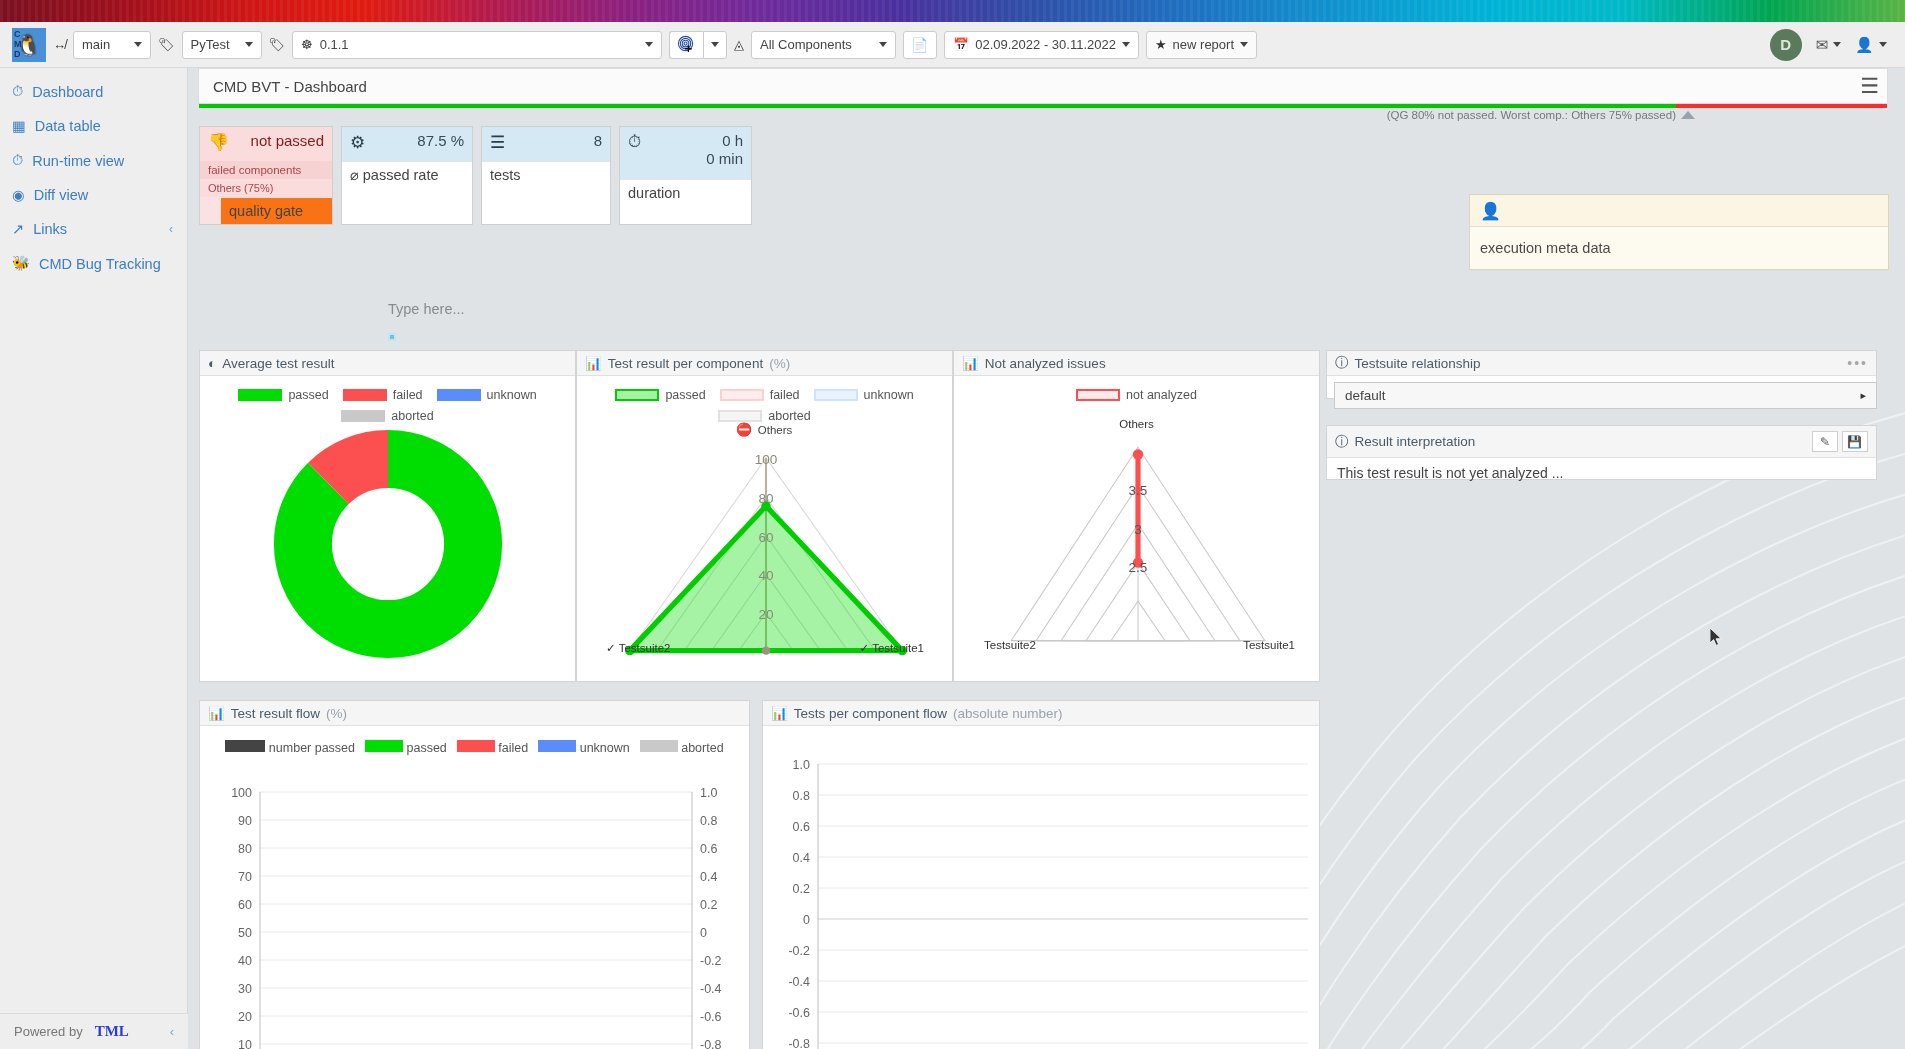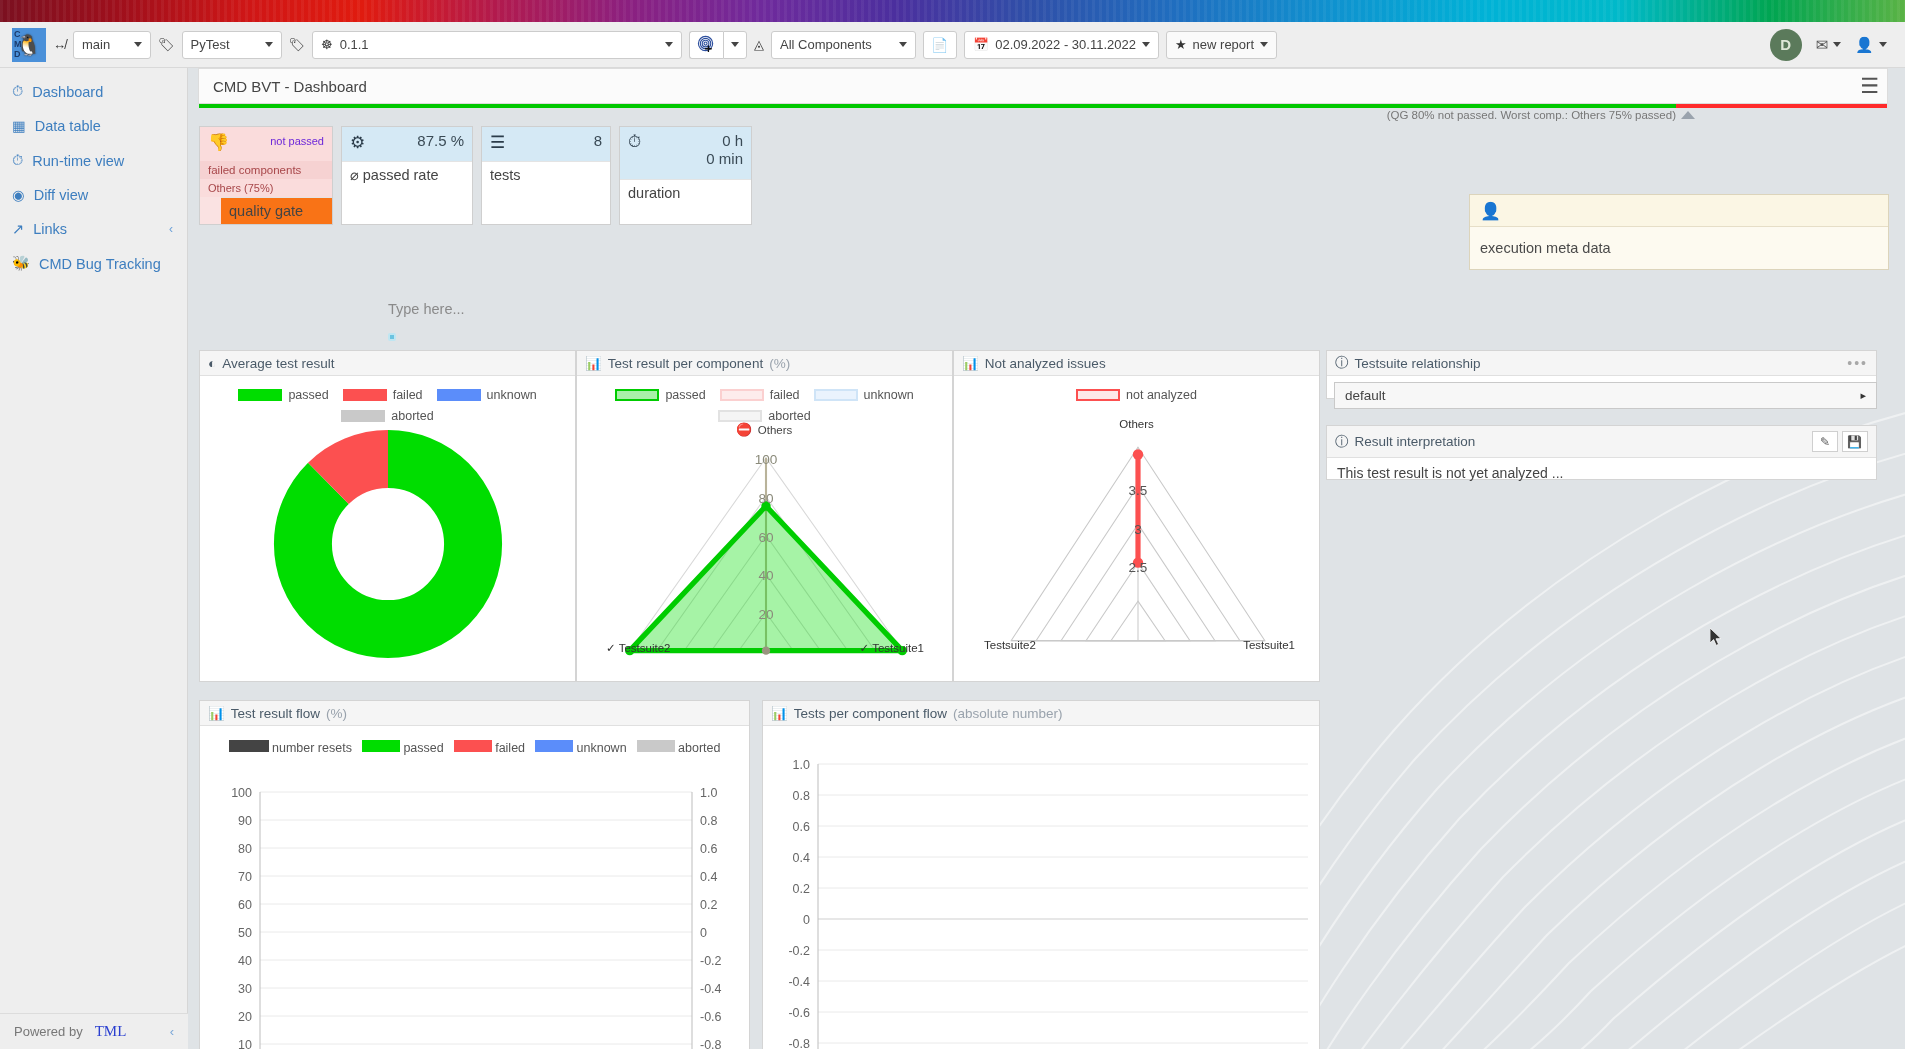"PyTest" div.ctl { width: 100px -> 80px }
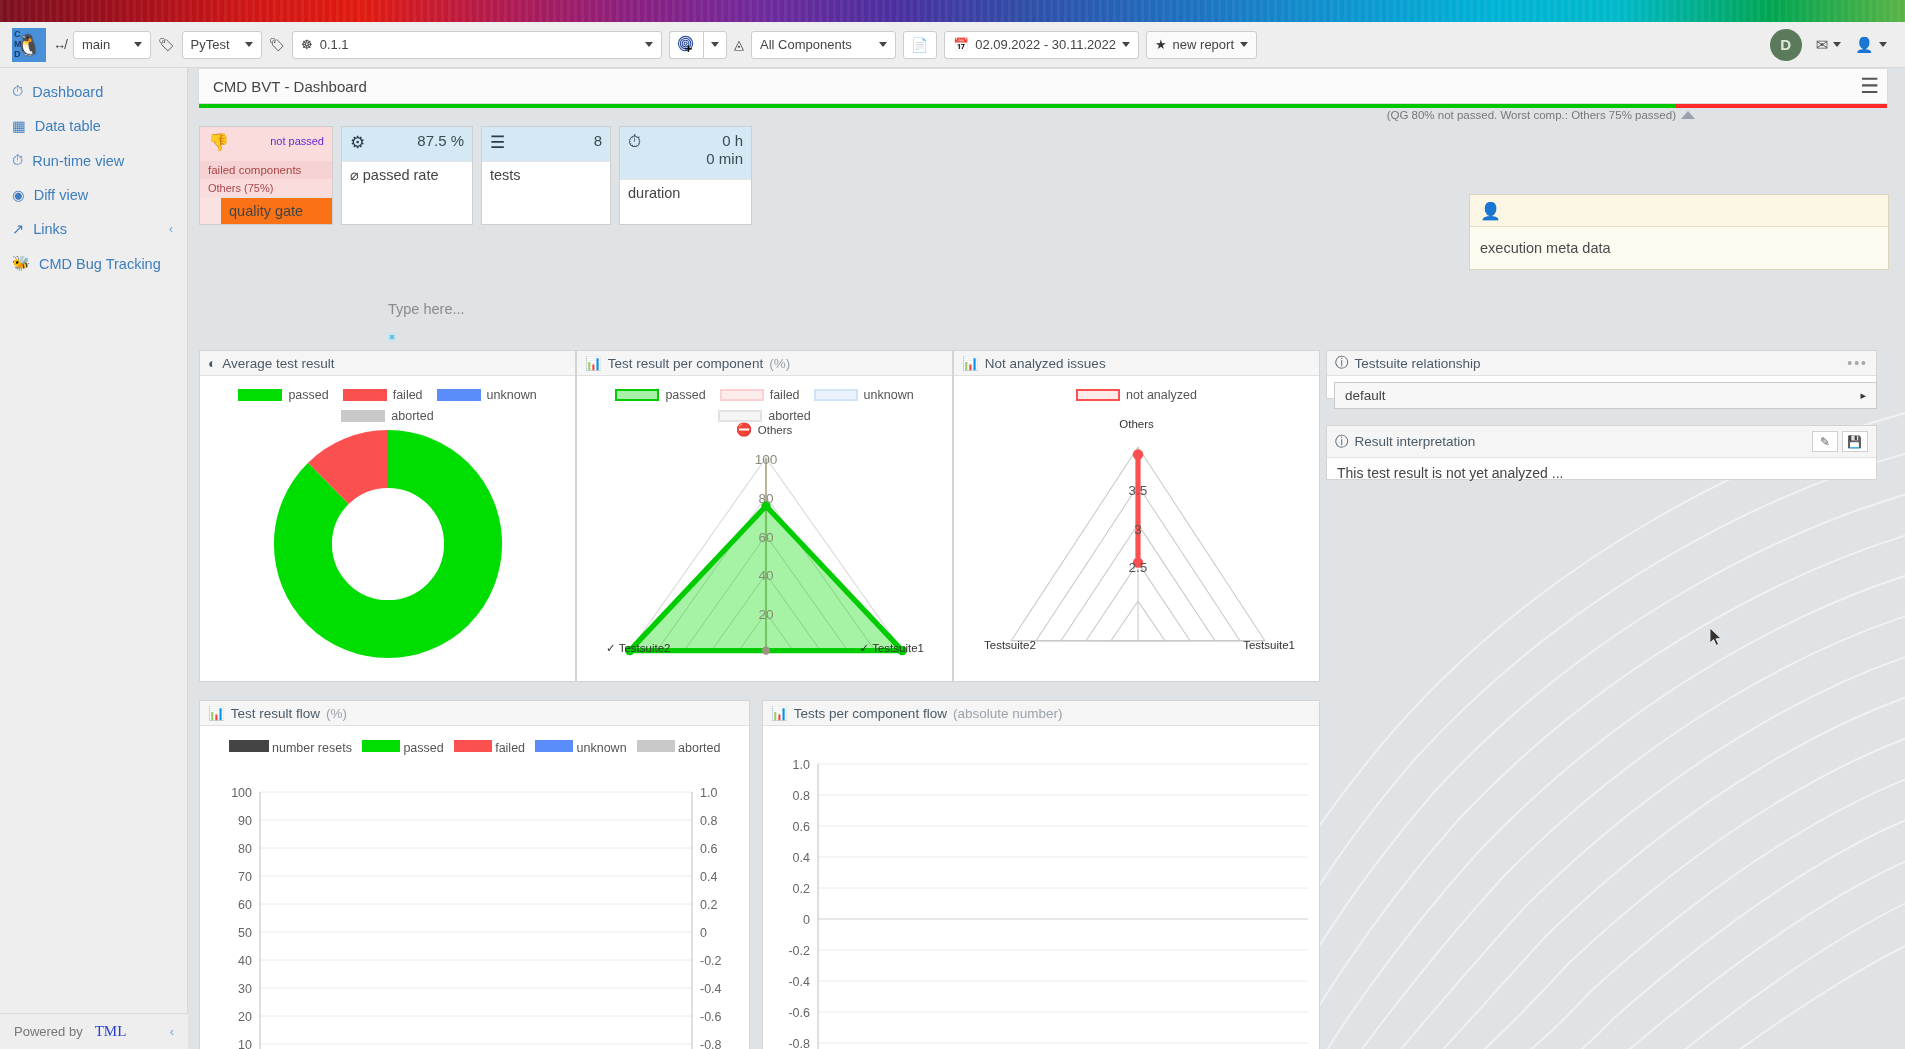"not passed" .kpi.qg .top .val { color: #6d28d9 -> #7f1d1d; font-size: 11px -> 15px }
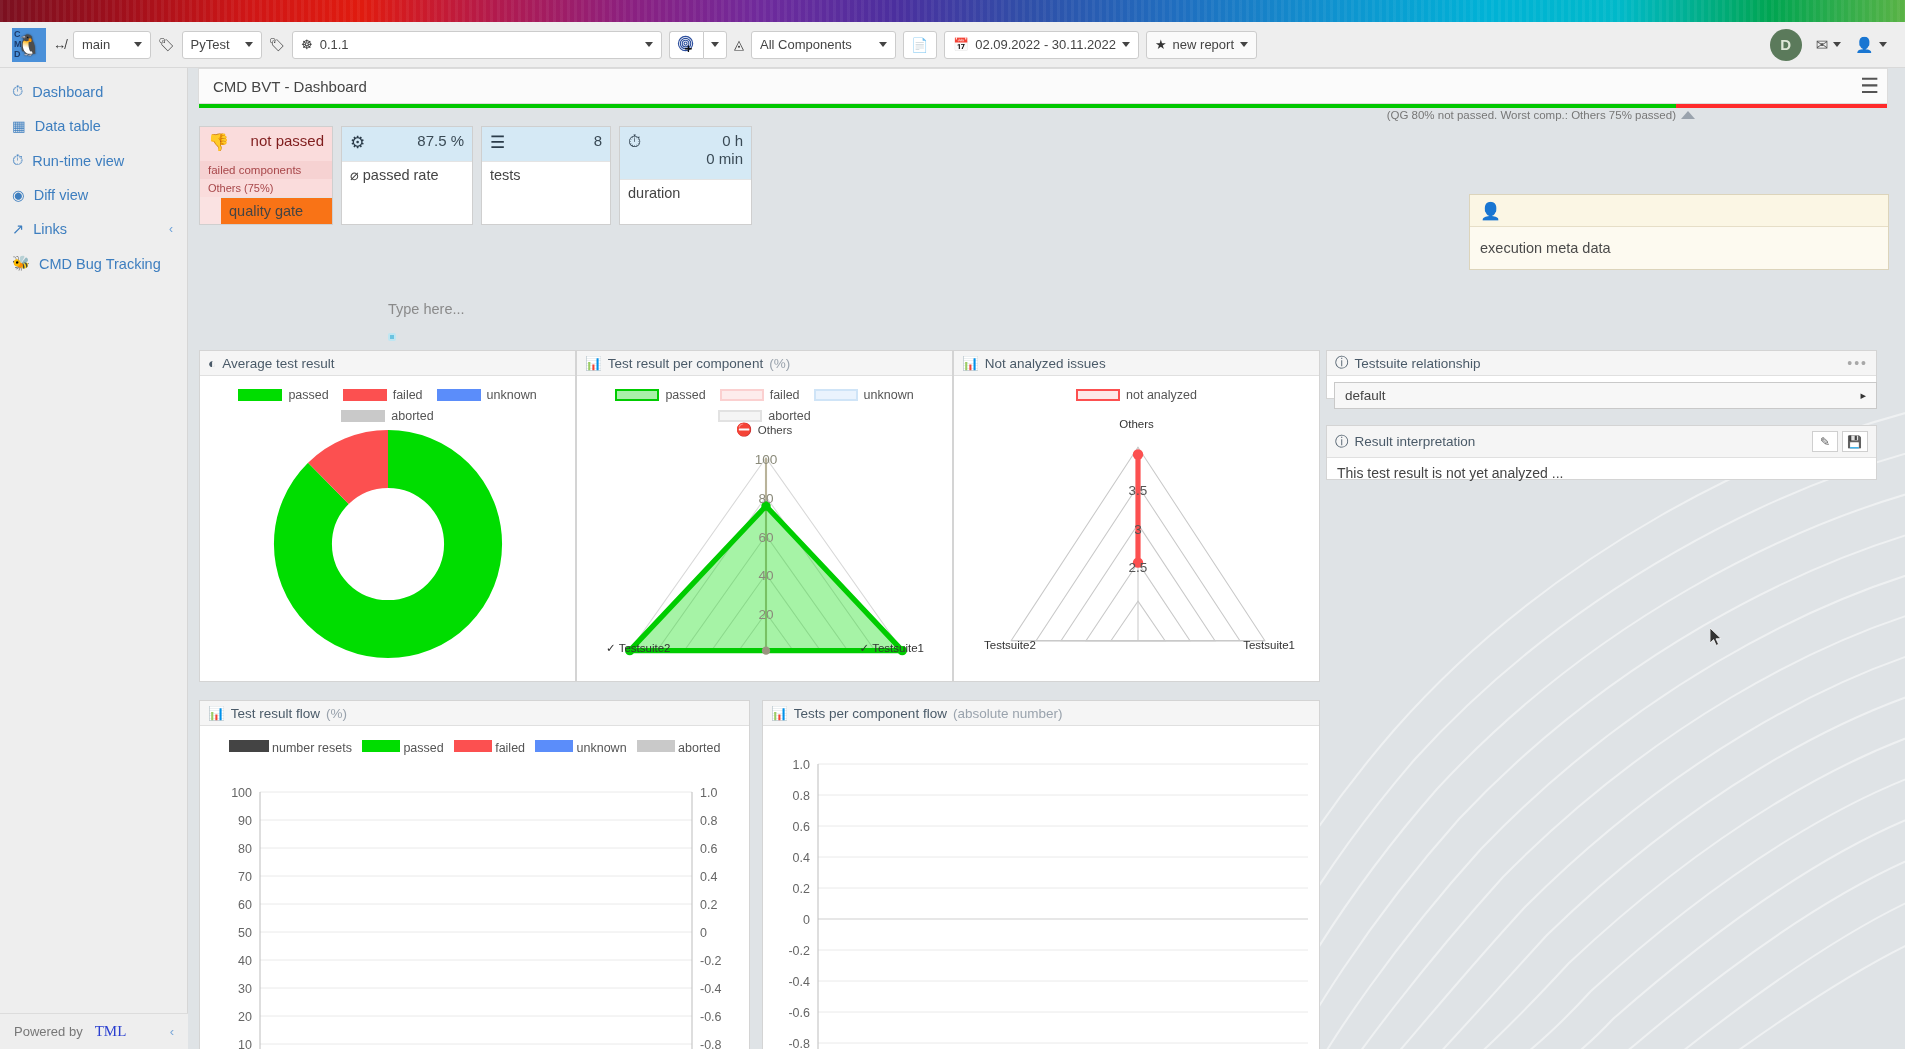"number resets" span { text: resets -> passed }
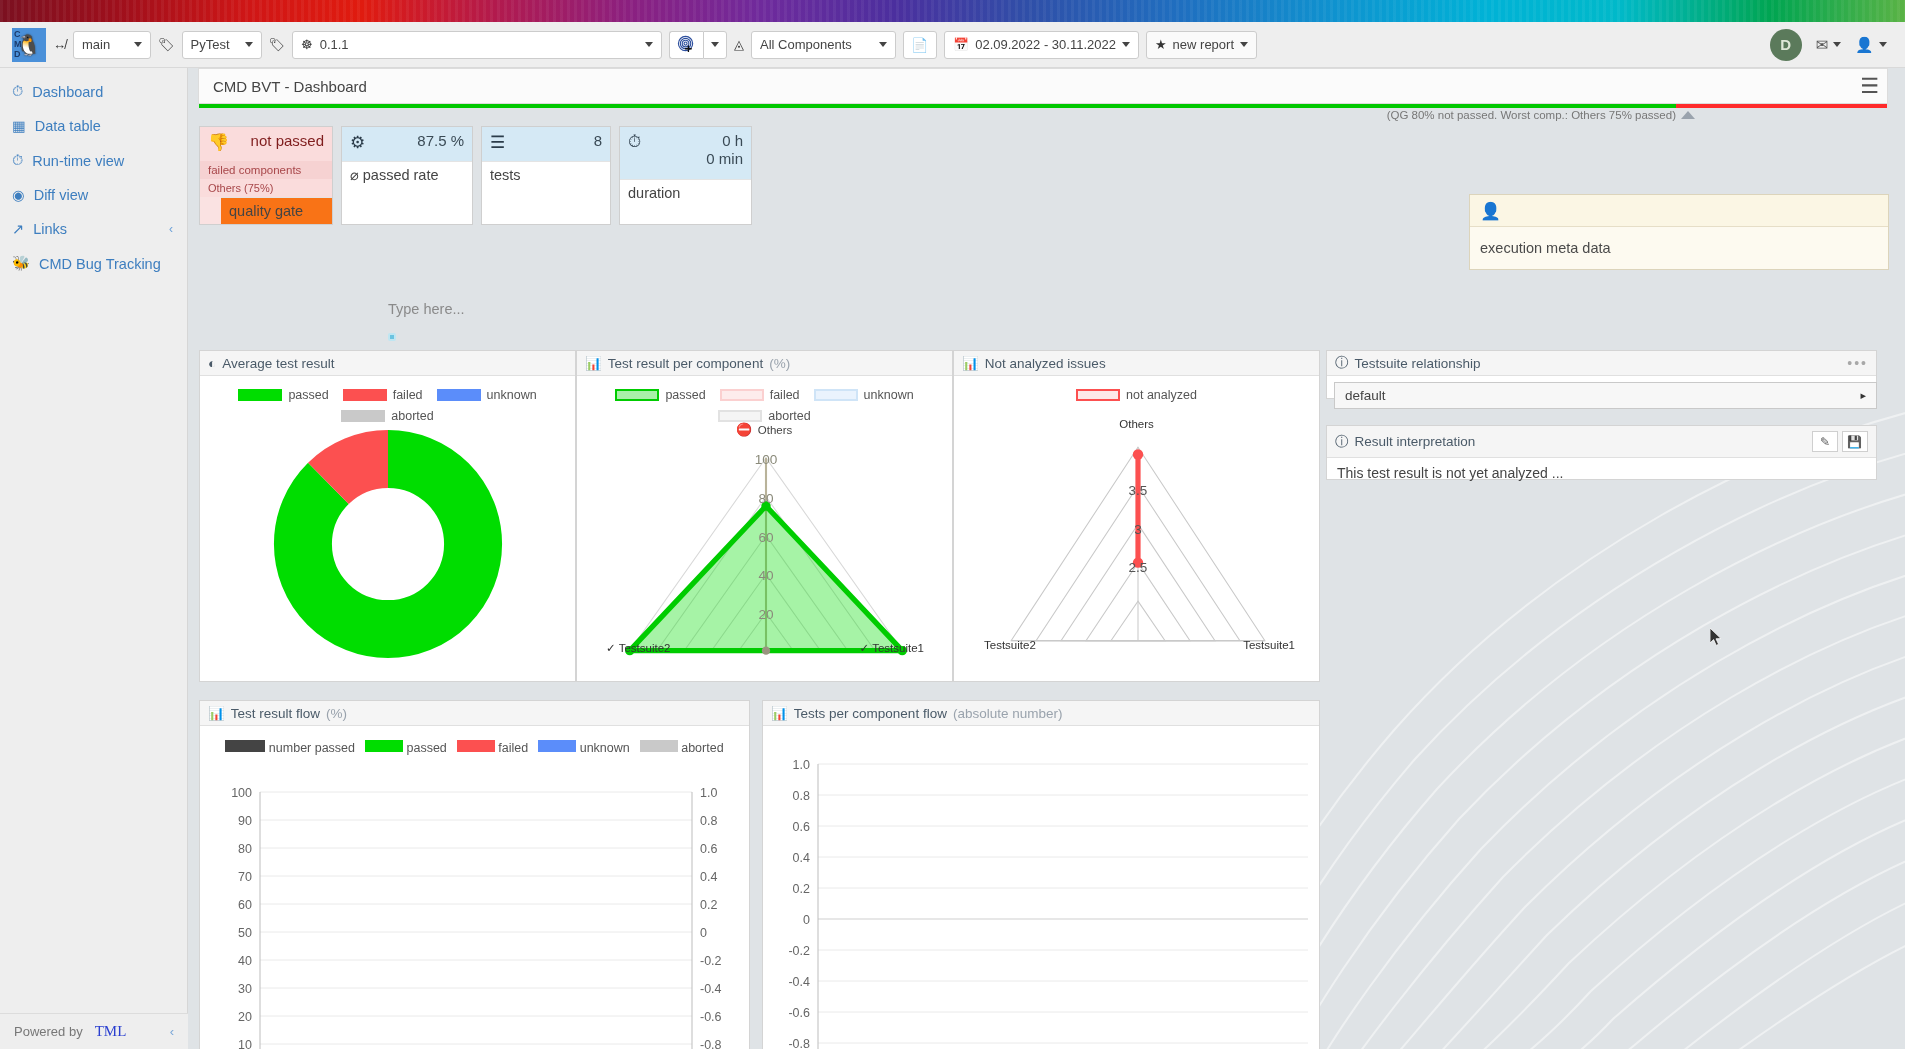"TML" .powered .tml { font-weight: normal -> bold }
